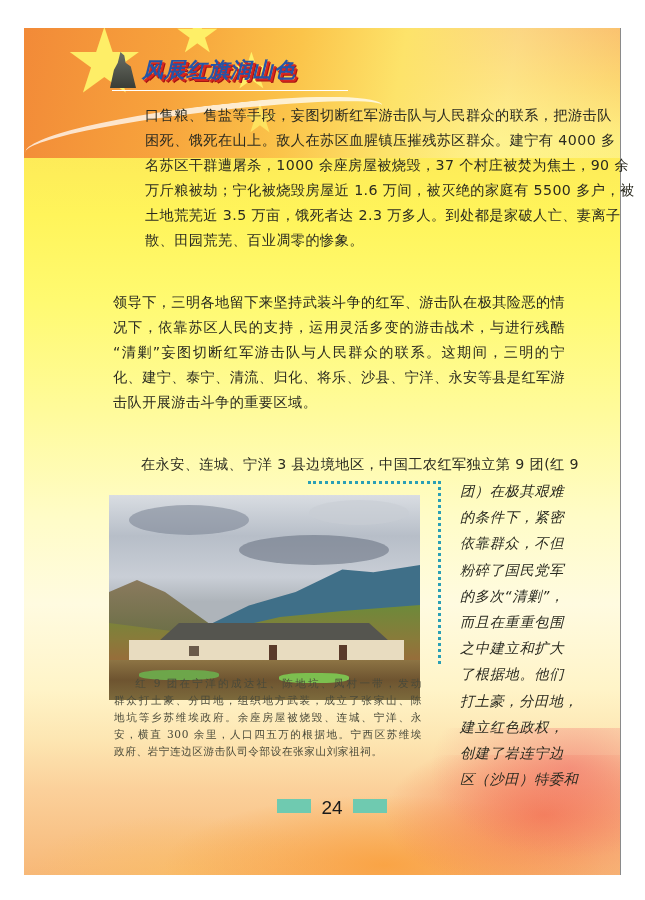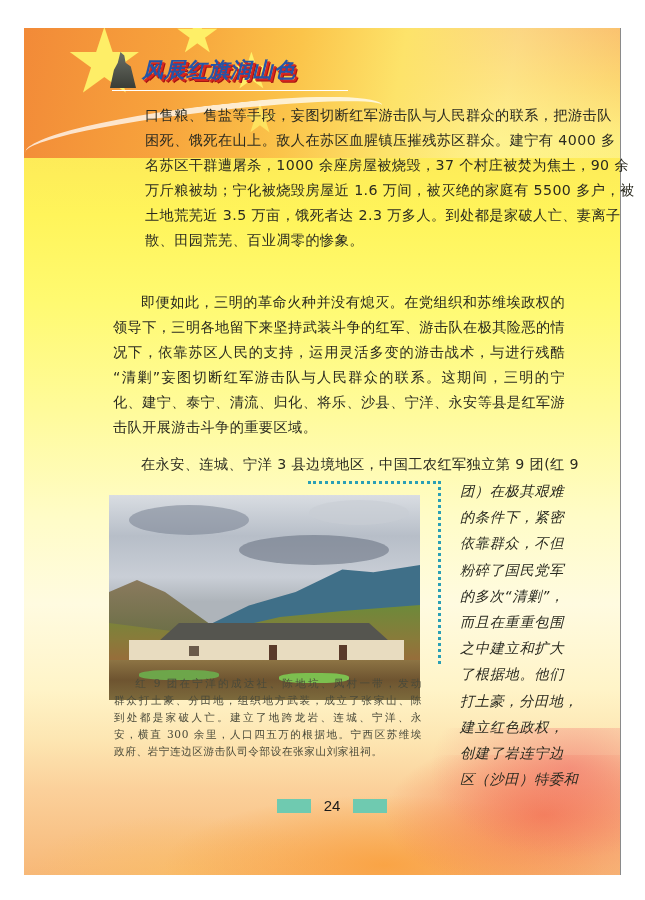"即便如此，三明的革命火种并没有熄灭。在党组织和苏维埃政权的" span.line { html: <span>即便如此，三明的革命火种并没有熄灭。在党组织和苏维埃政权的</span> -> none }
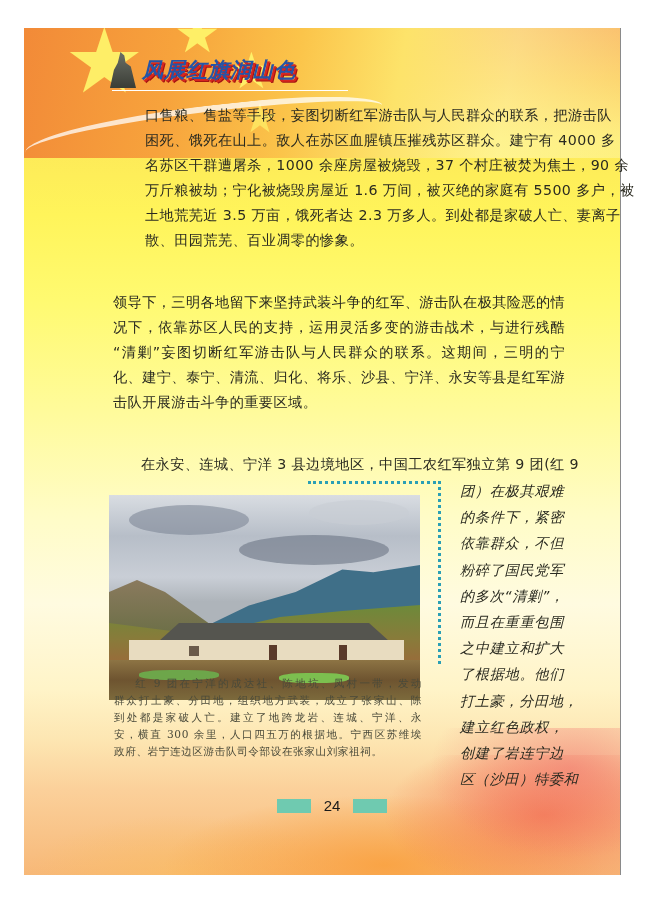"到处都是家破人亡。建立了地跨龙岩、连城、宁洋、永" span.line { text: 到处都是家破人亡。建立了地跨龙岩 -> 地坑等乡苏维埃政府。余座房屋被烧毁 }
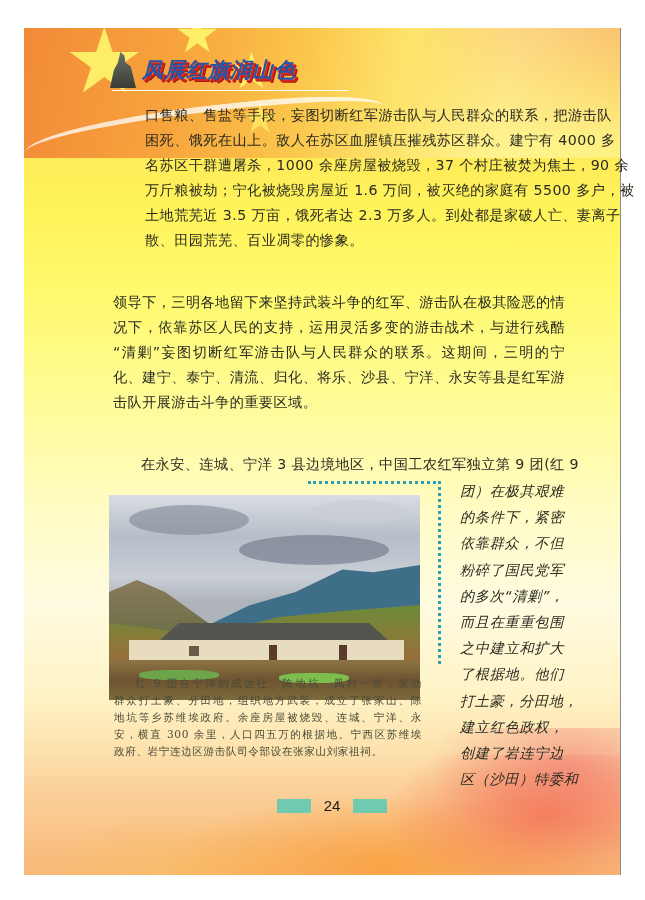"24" .page-num .num { font-size: 15px -> 19px }
